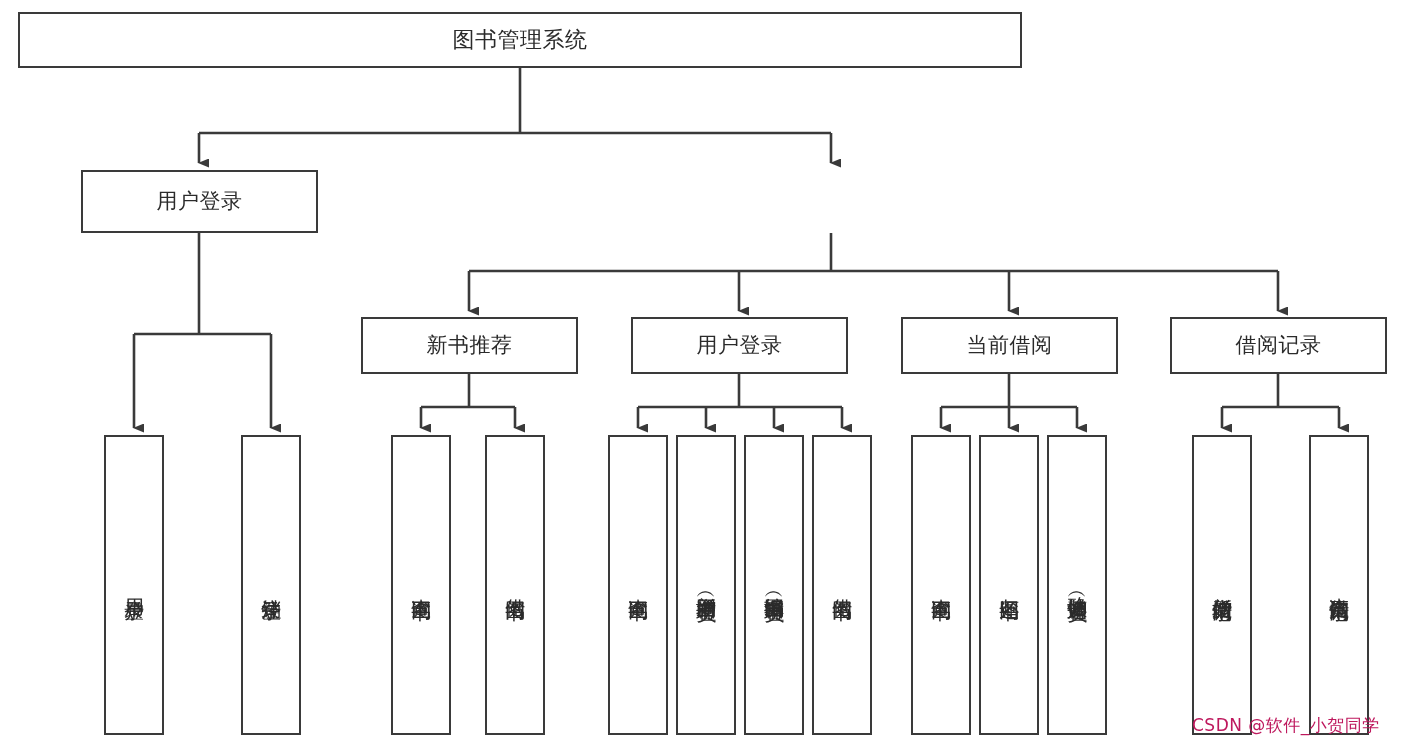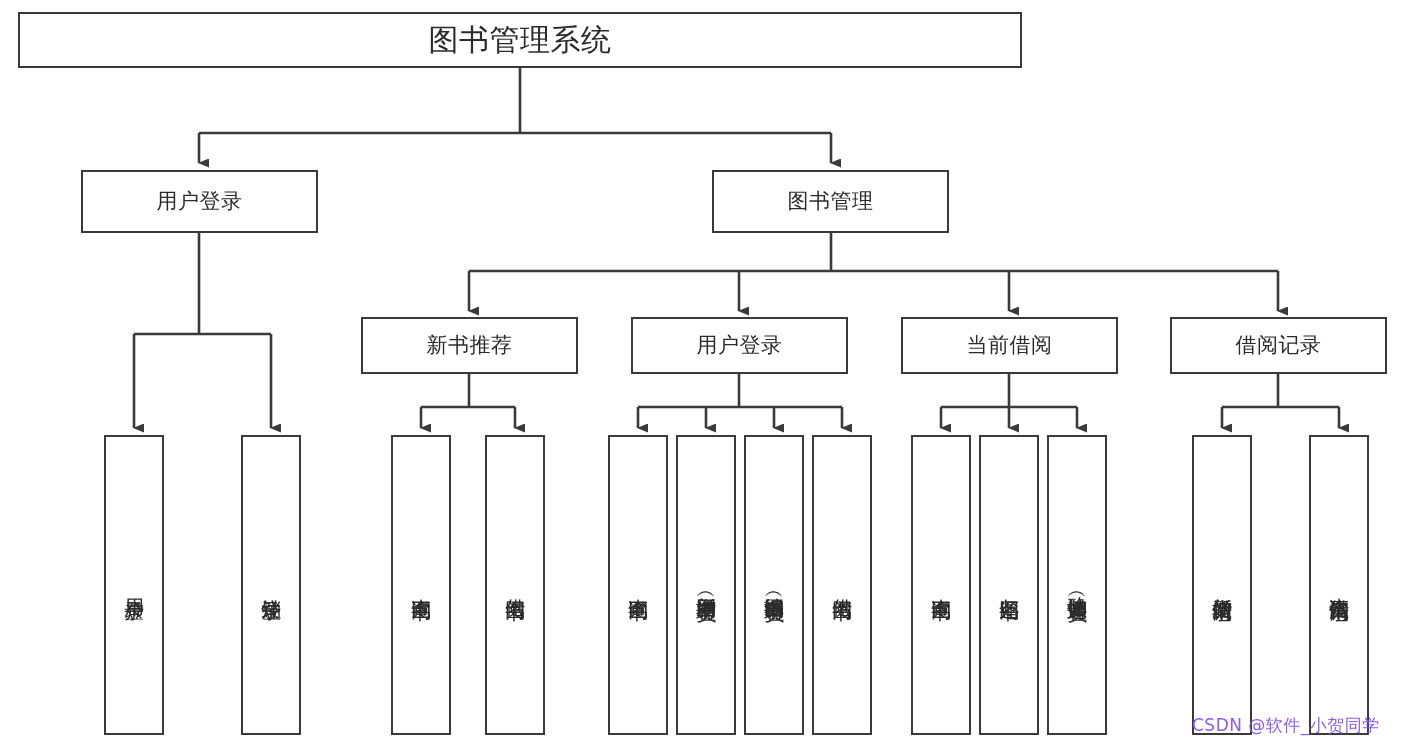"图书管理系统" .root-label { font-size: 30px -> 22px }
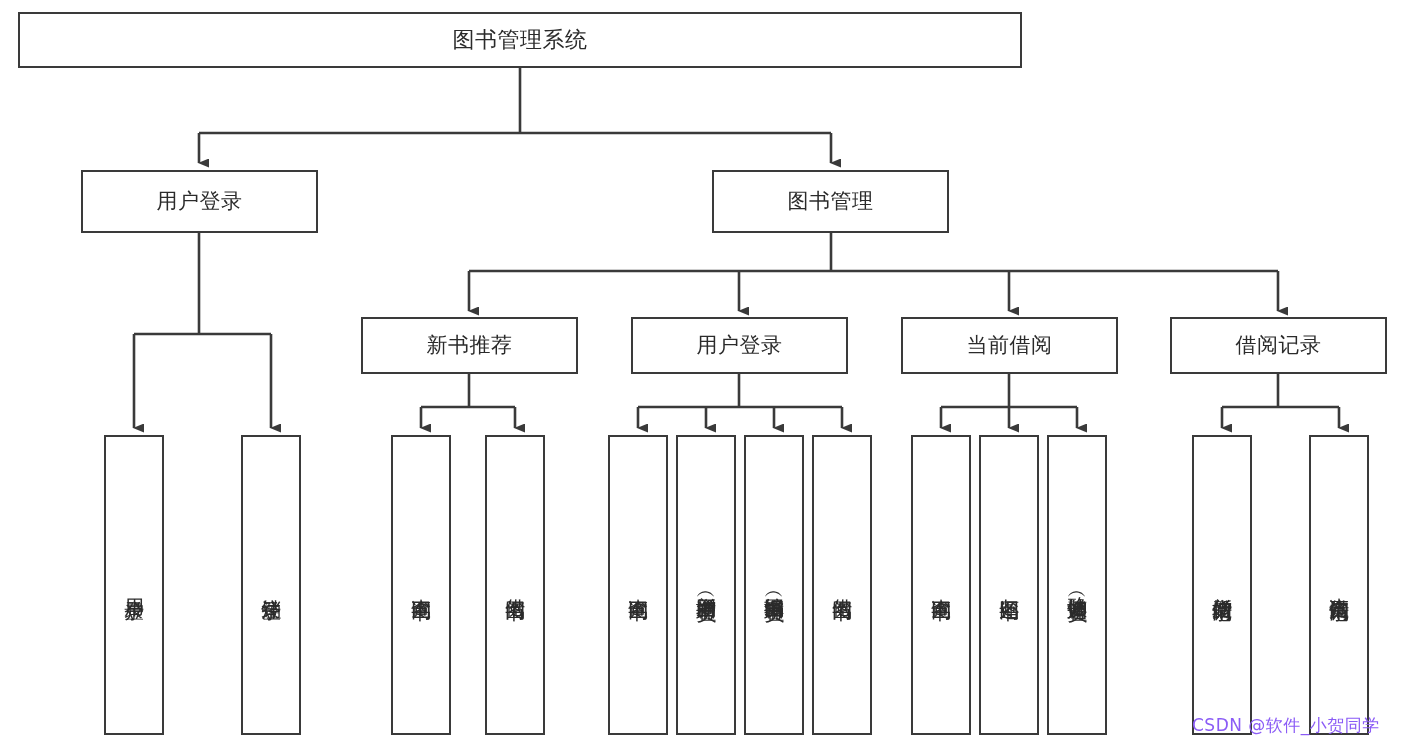"图书管理" div.node-box { html: <div> <span>图书管理</span> </div> -> none }
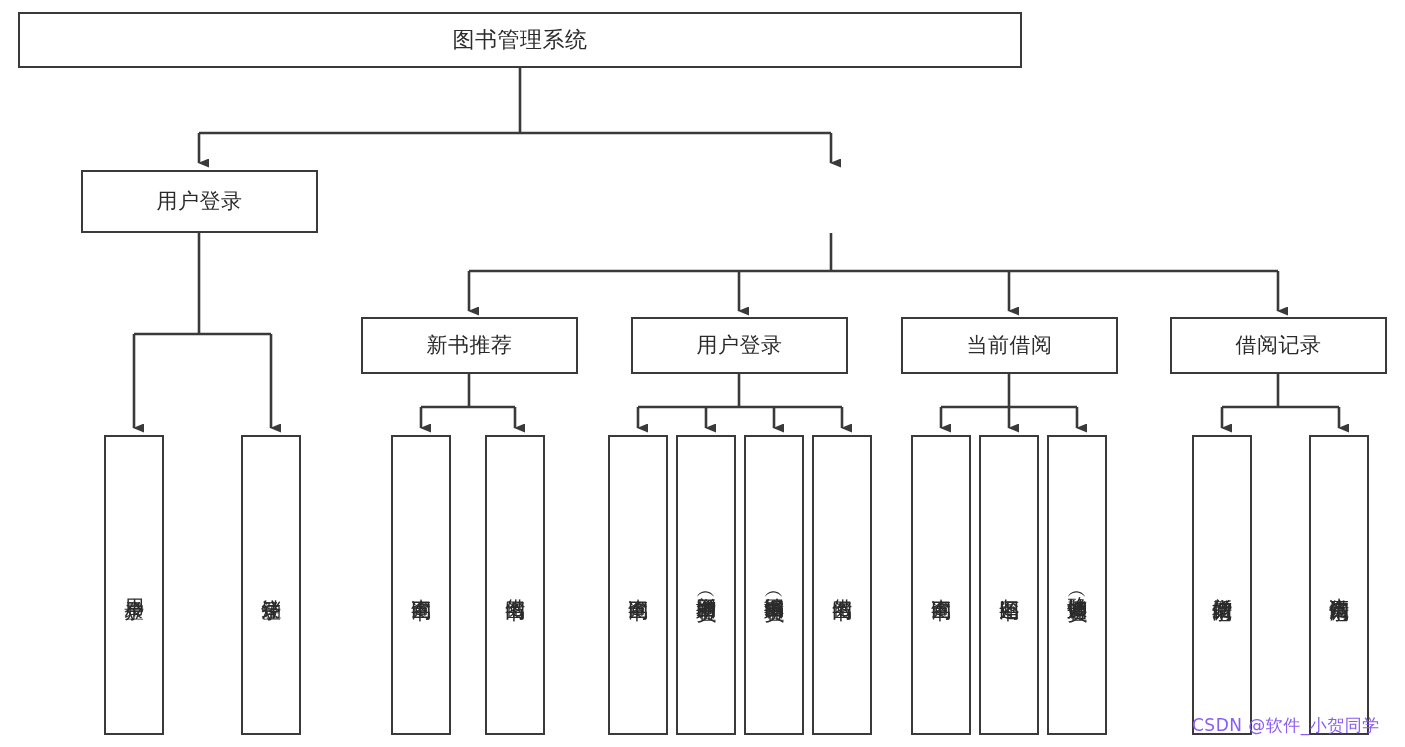"CSDN @软件_小贺同学" .watermark { color: #8b5cf6 -> #be185d }
